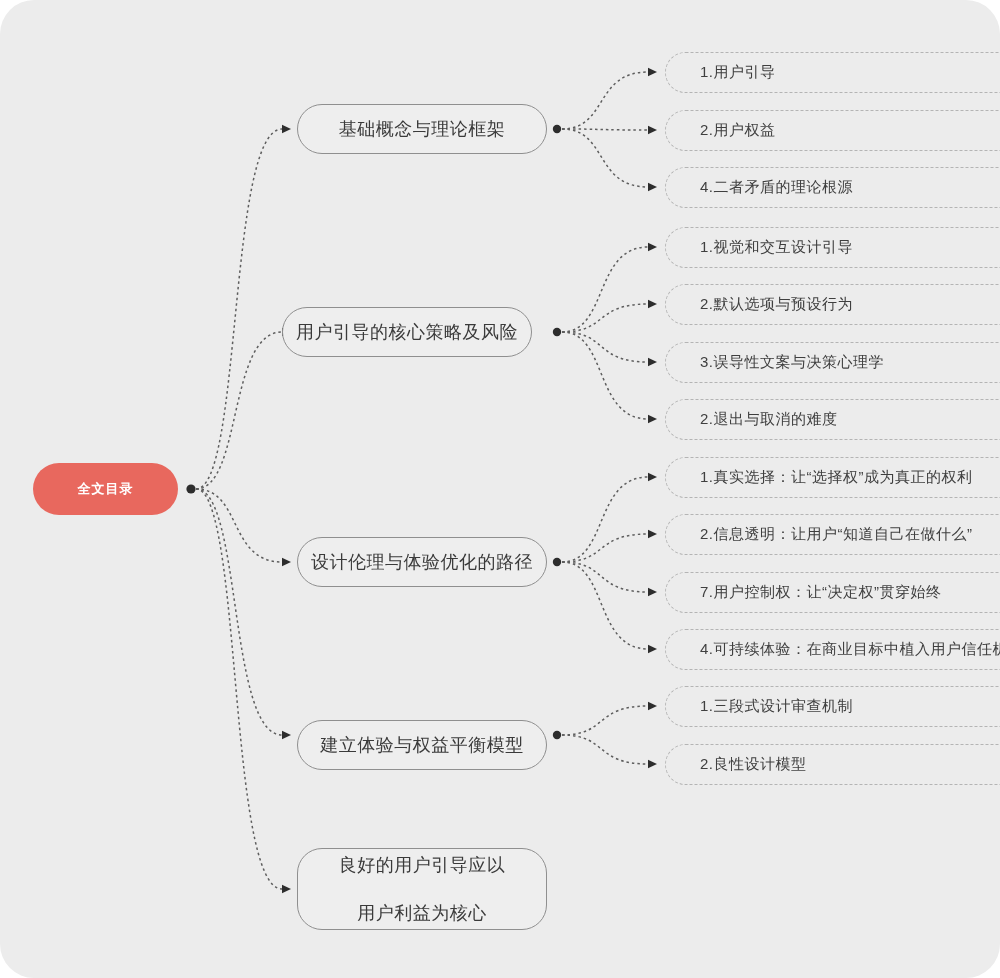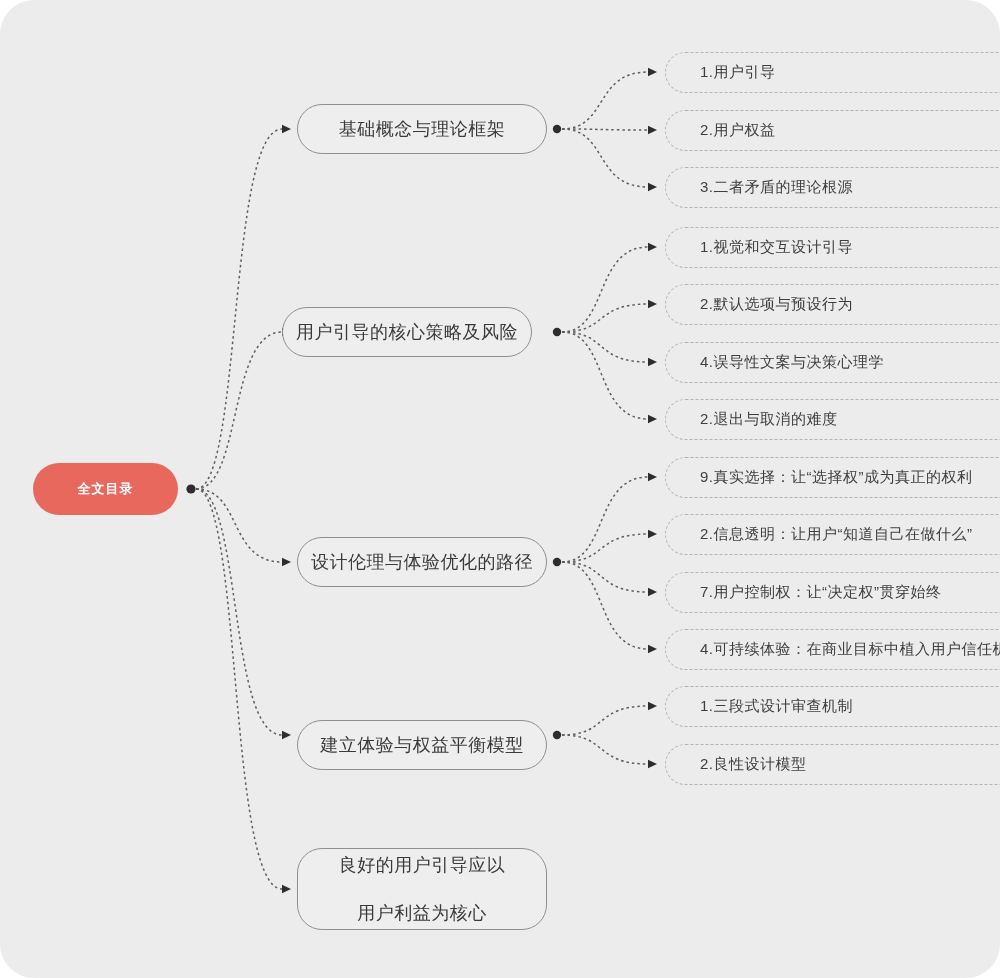"3.二者矛盾的理论根源" span { text: 3 -> 4 }
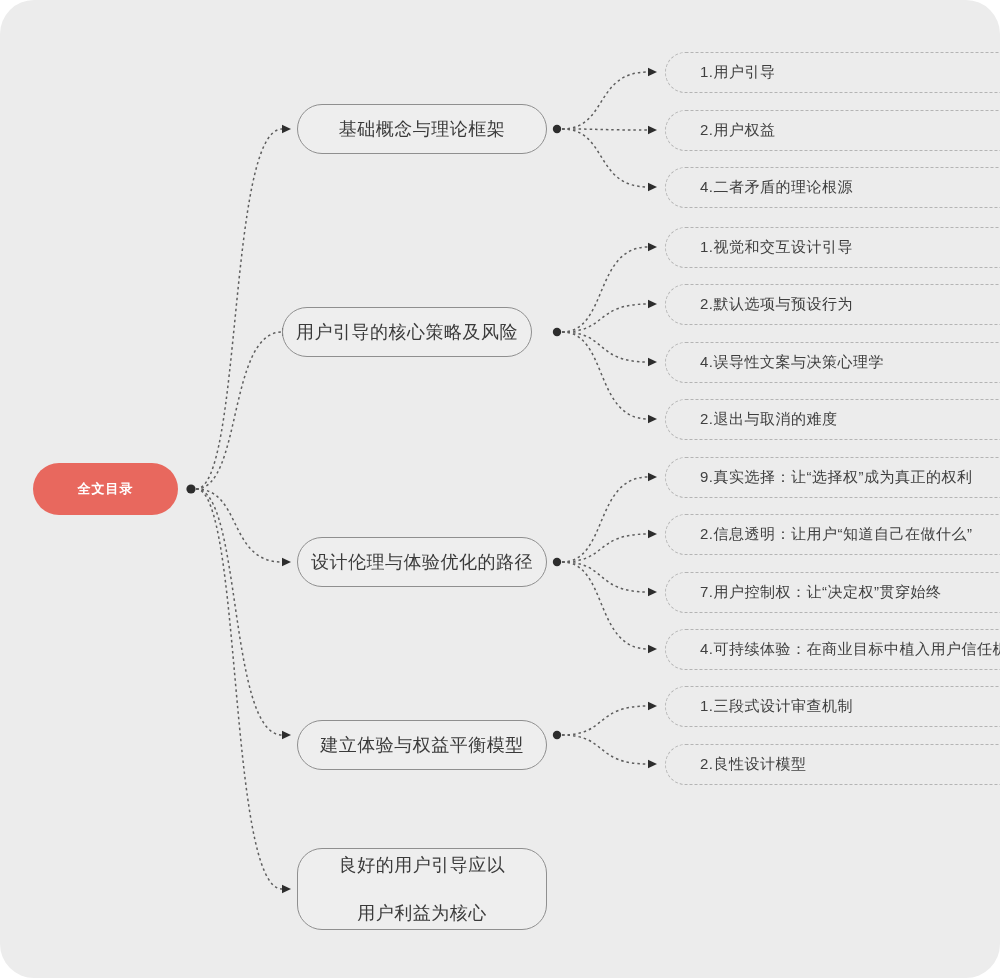"4.误导性文案与决策心理学" span { text: 4 -> 3 }
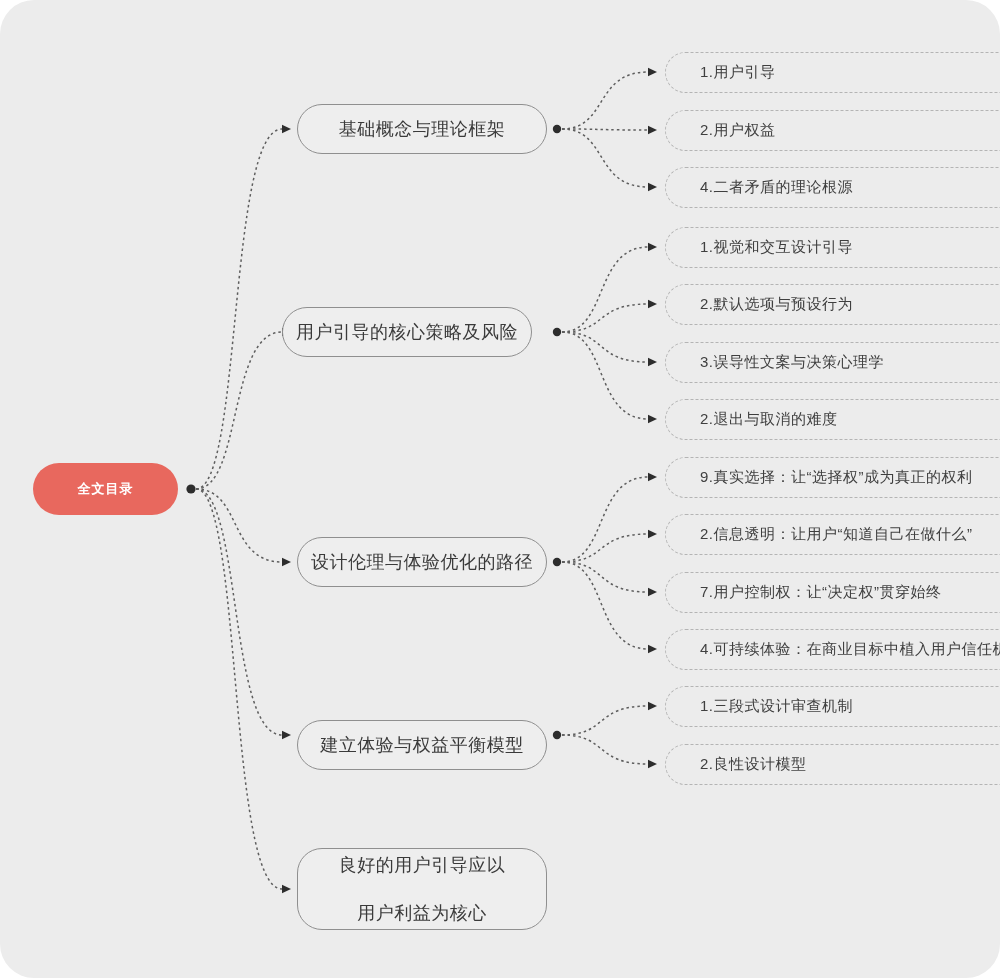"9.真实选择：让“选择权”成为真正的权利" span { text: 9 -> 1 }
